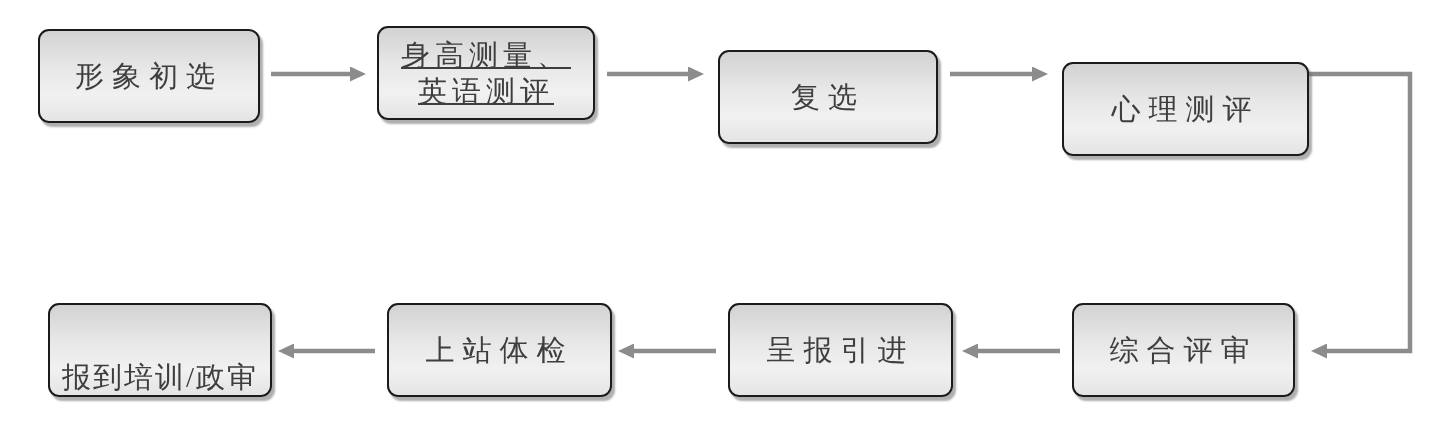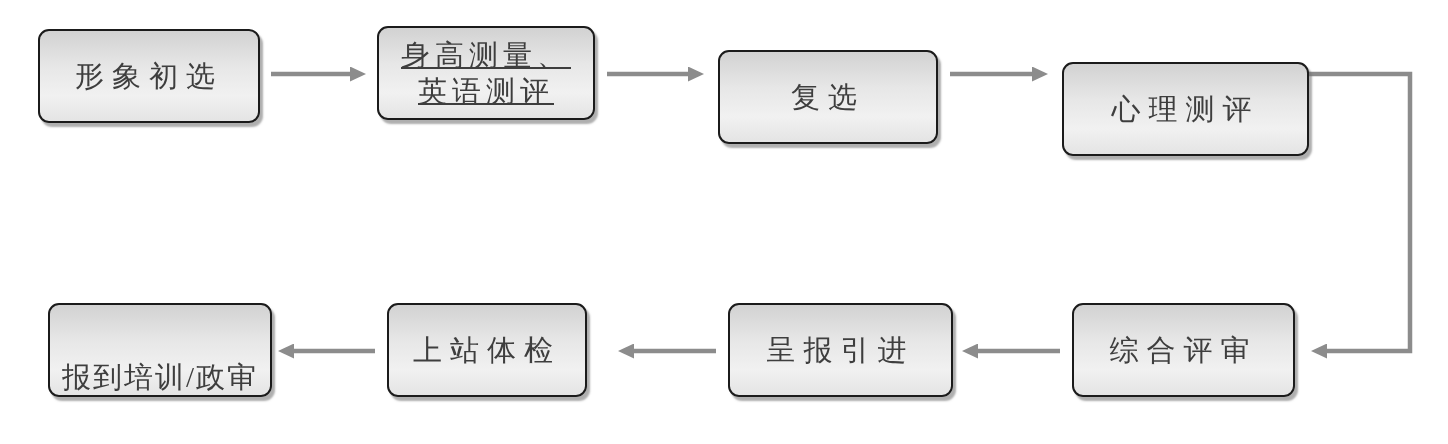"上站体检" .n7 { width: 200px -> 225px }
